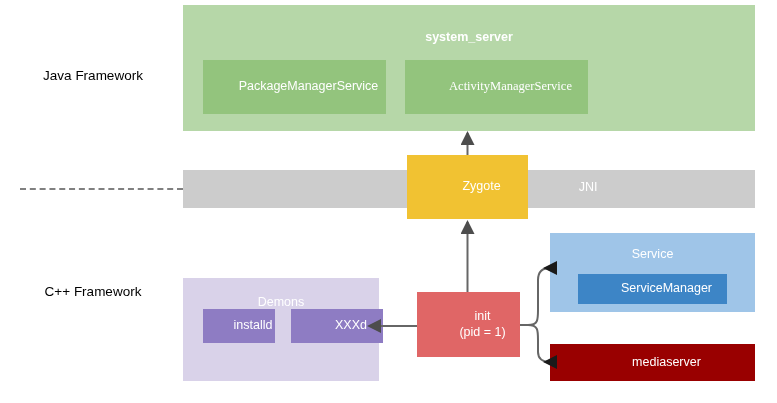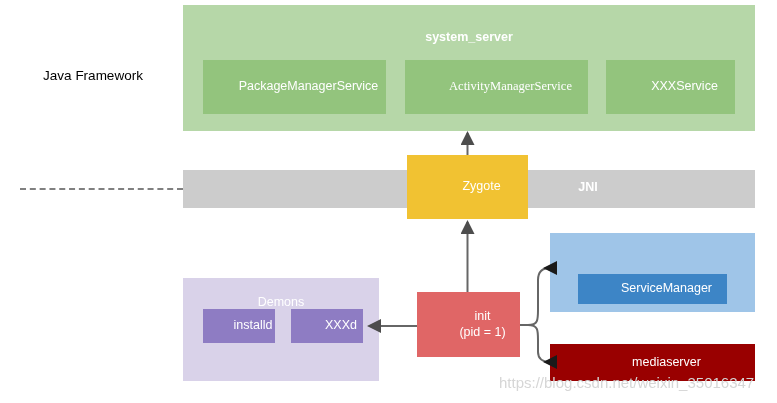"XXXService" div.abs { html: <div>XXXService</div> -> none }
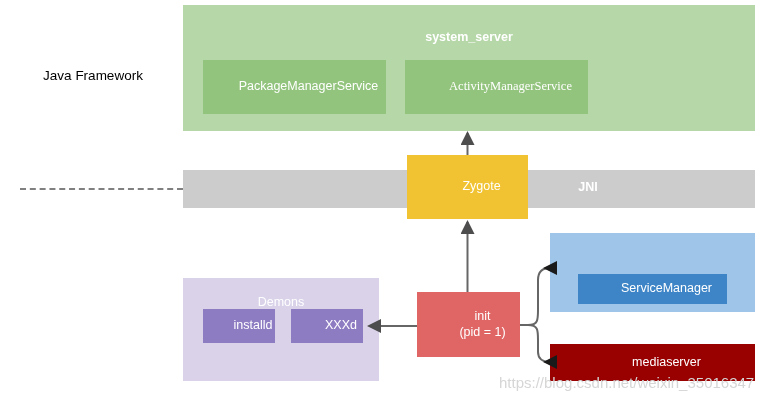"JNI" #jni-label { font-weight: bold -> none }
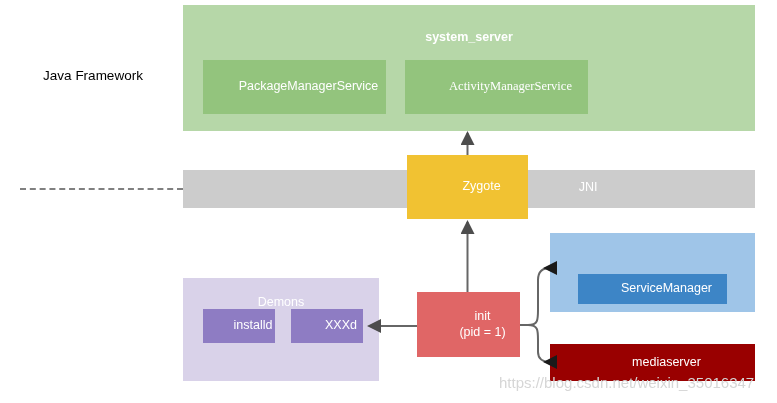"Service" div.abs { html: none -> <div>Service</div> }
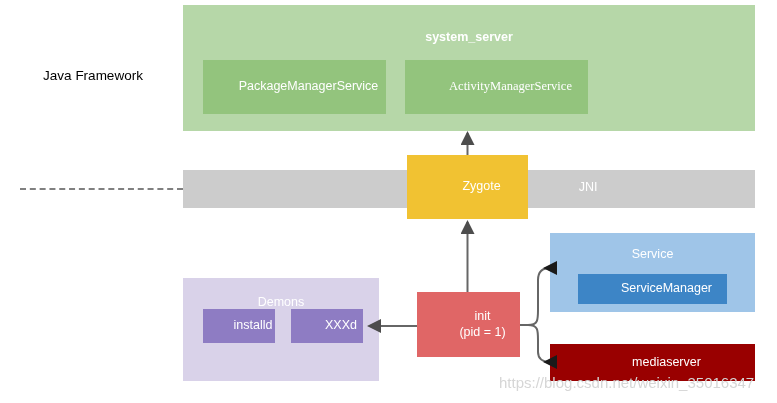"C++ Framework" div.abs { html: none -> <div>C++ Framework</div> }
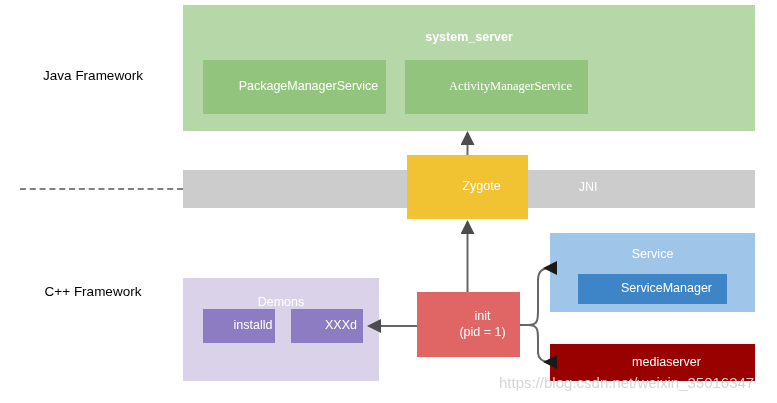"XXXd" #svc-xxxd { width: 72px -> 92px }
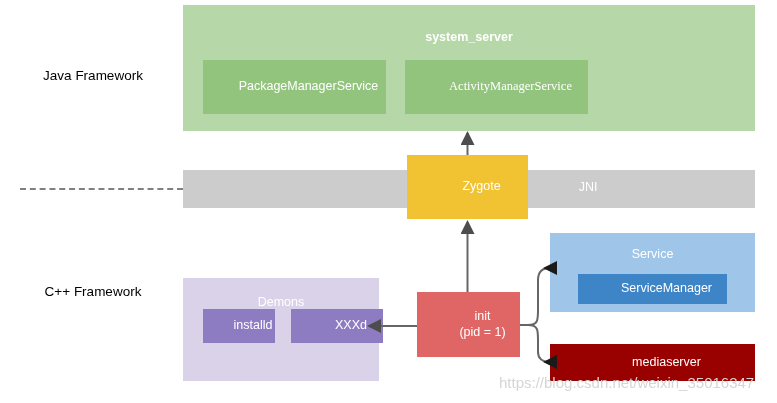"https://blog.csdn.net/weixin_35016347" div.abs { html: <div>https://blog.csdn.net/weixin_35016347</div> -> none }
